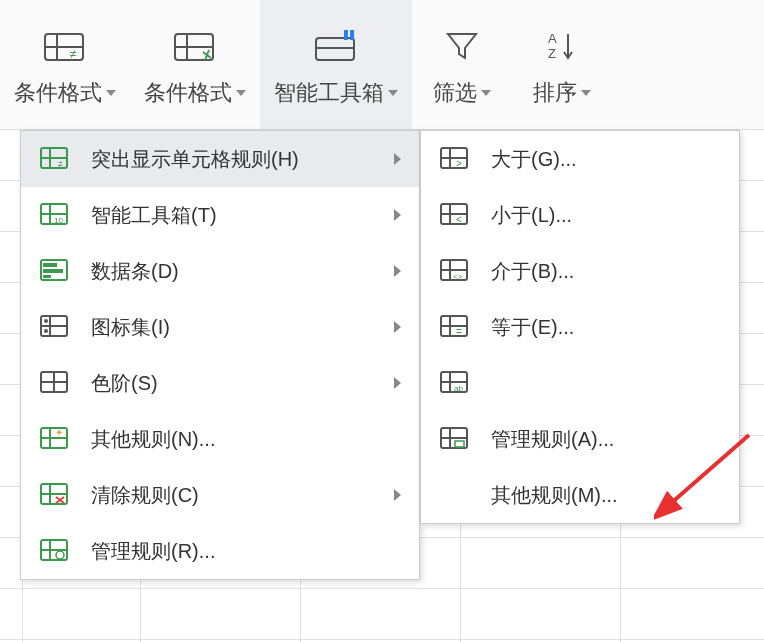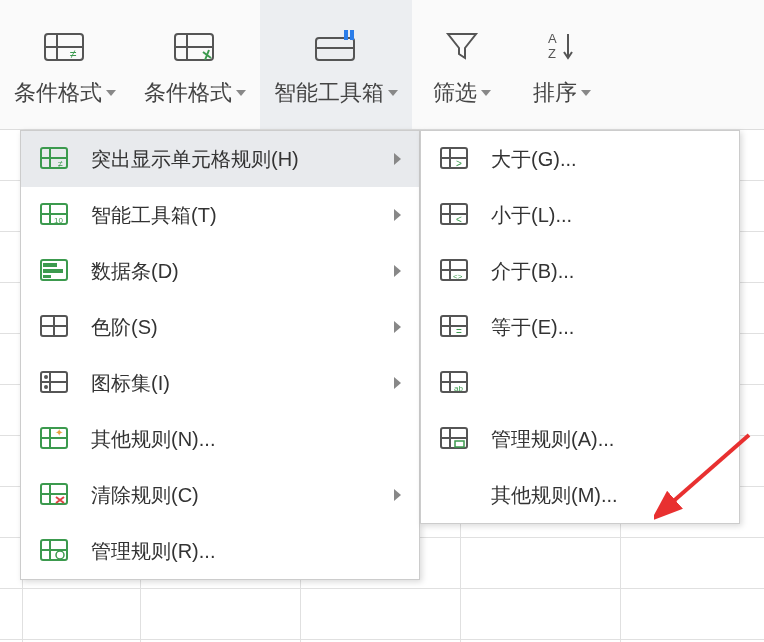"色阶(S)" div.menu-item { order: before "图标集(I)" -> after "图标集(I)" }
